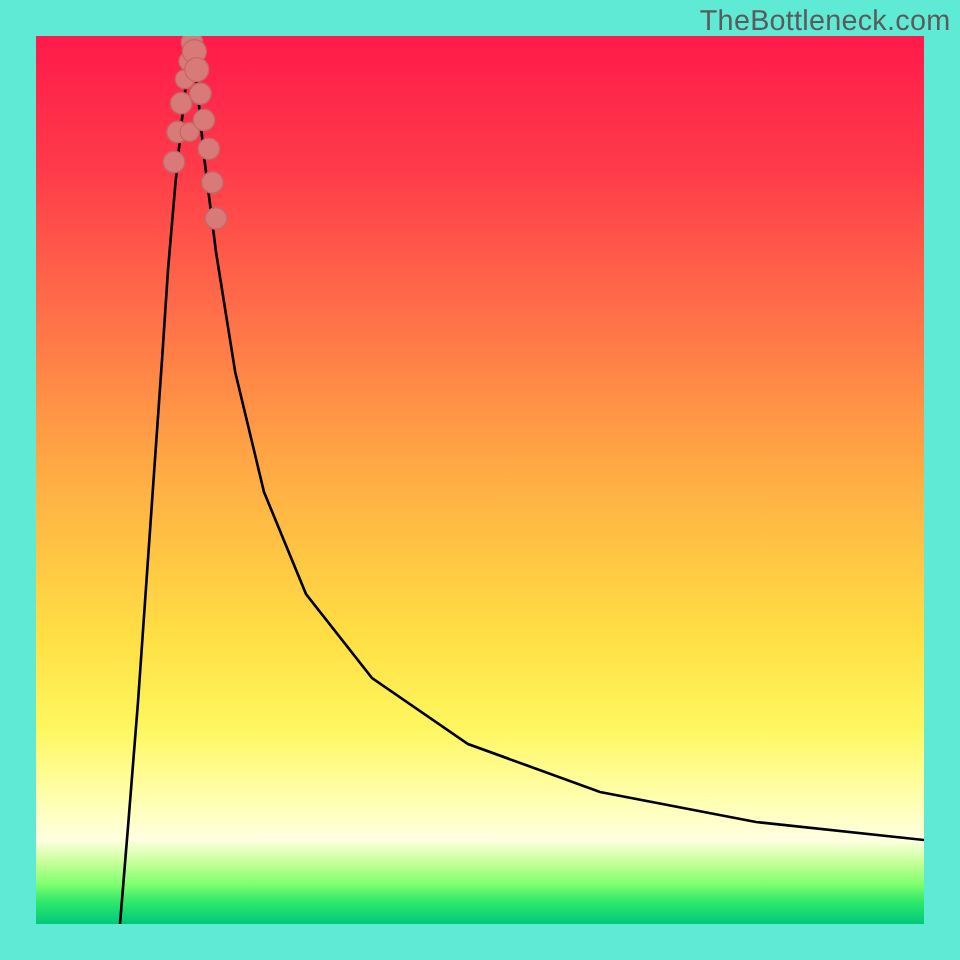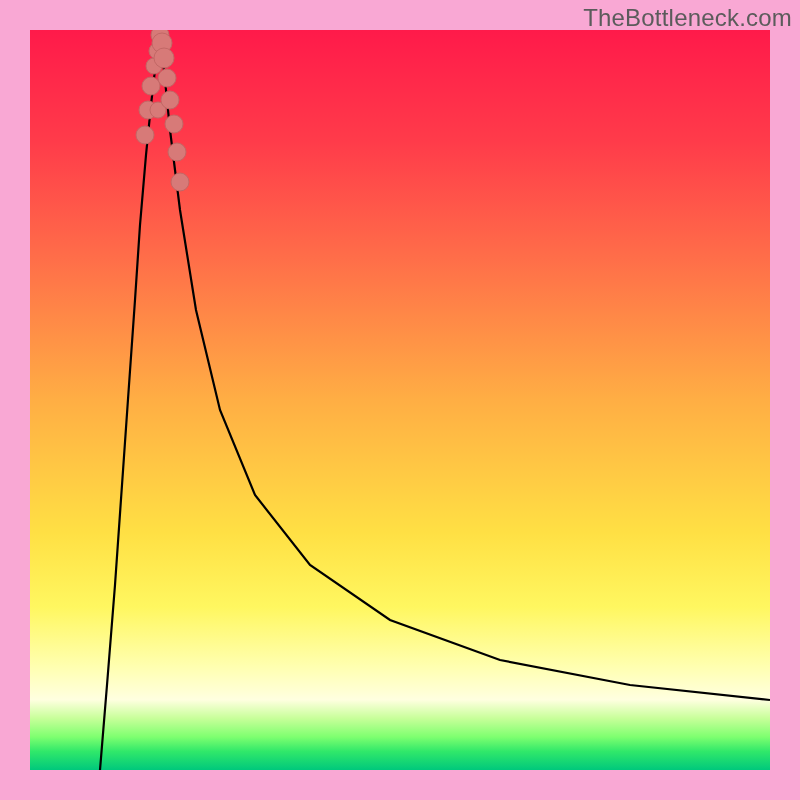"TheBottleneck.com" .frame { background: #f9a8d4 -> #5eead4 }
